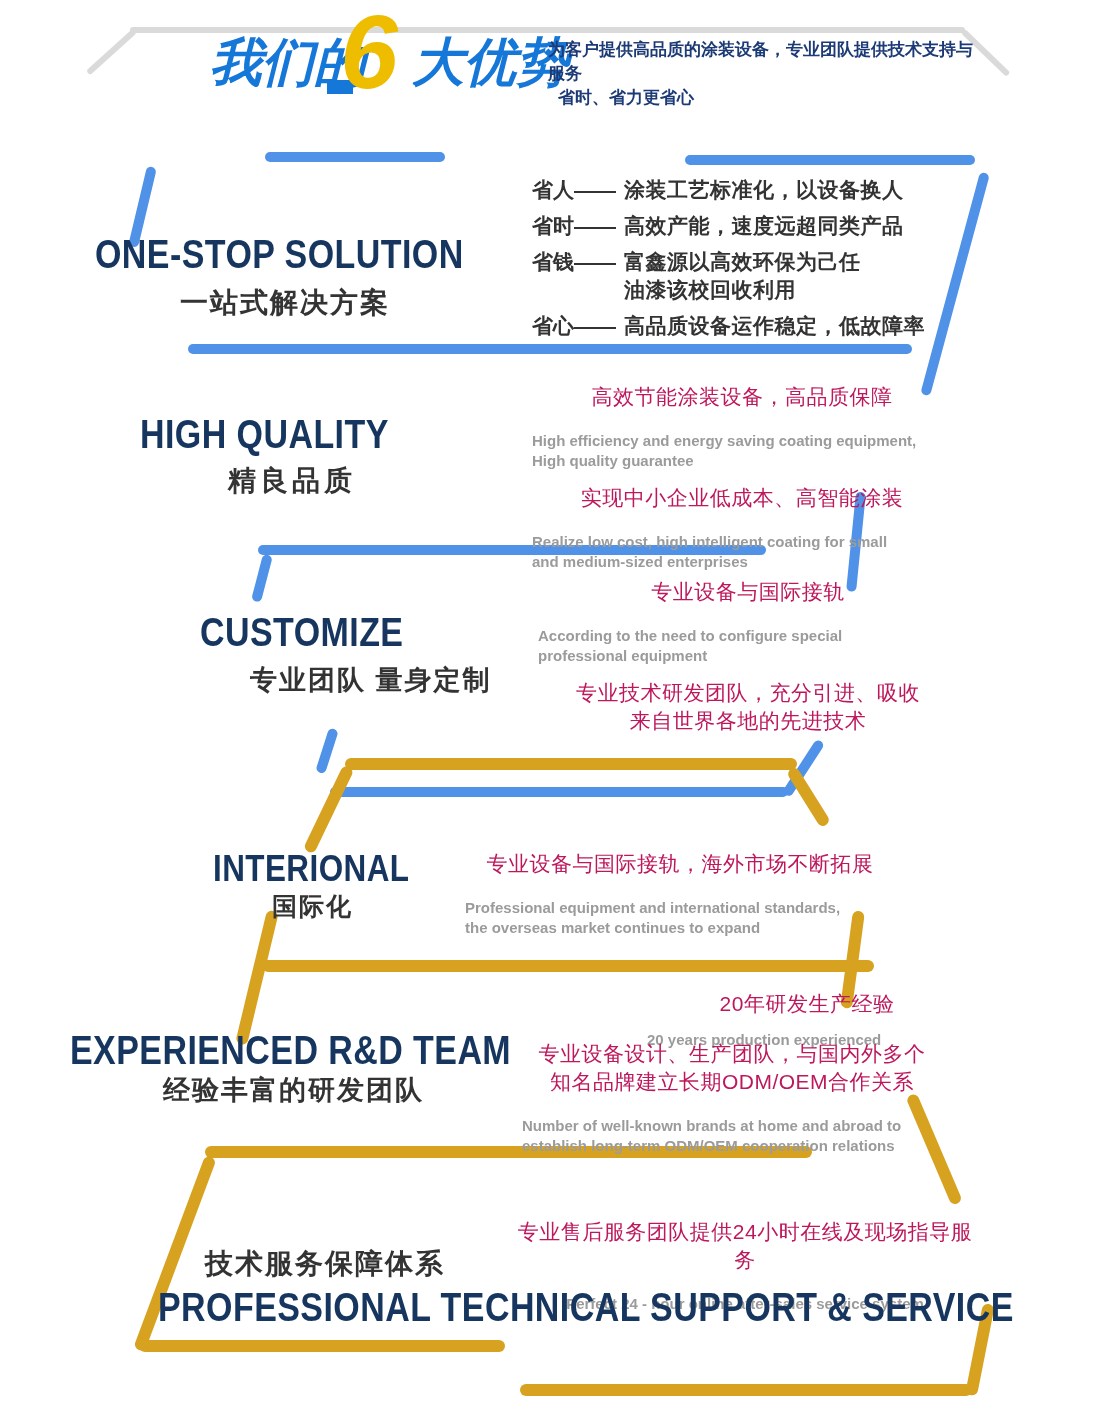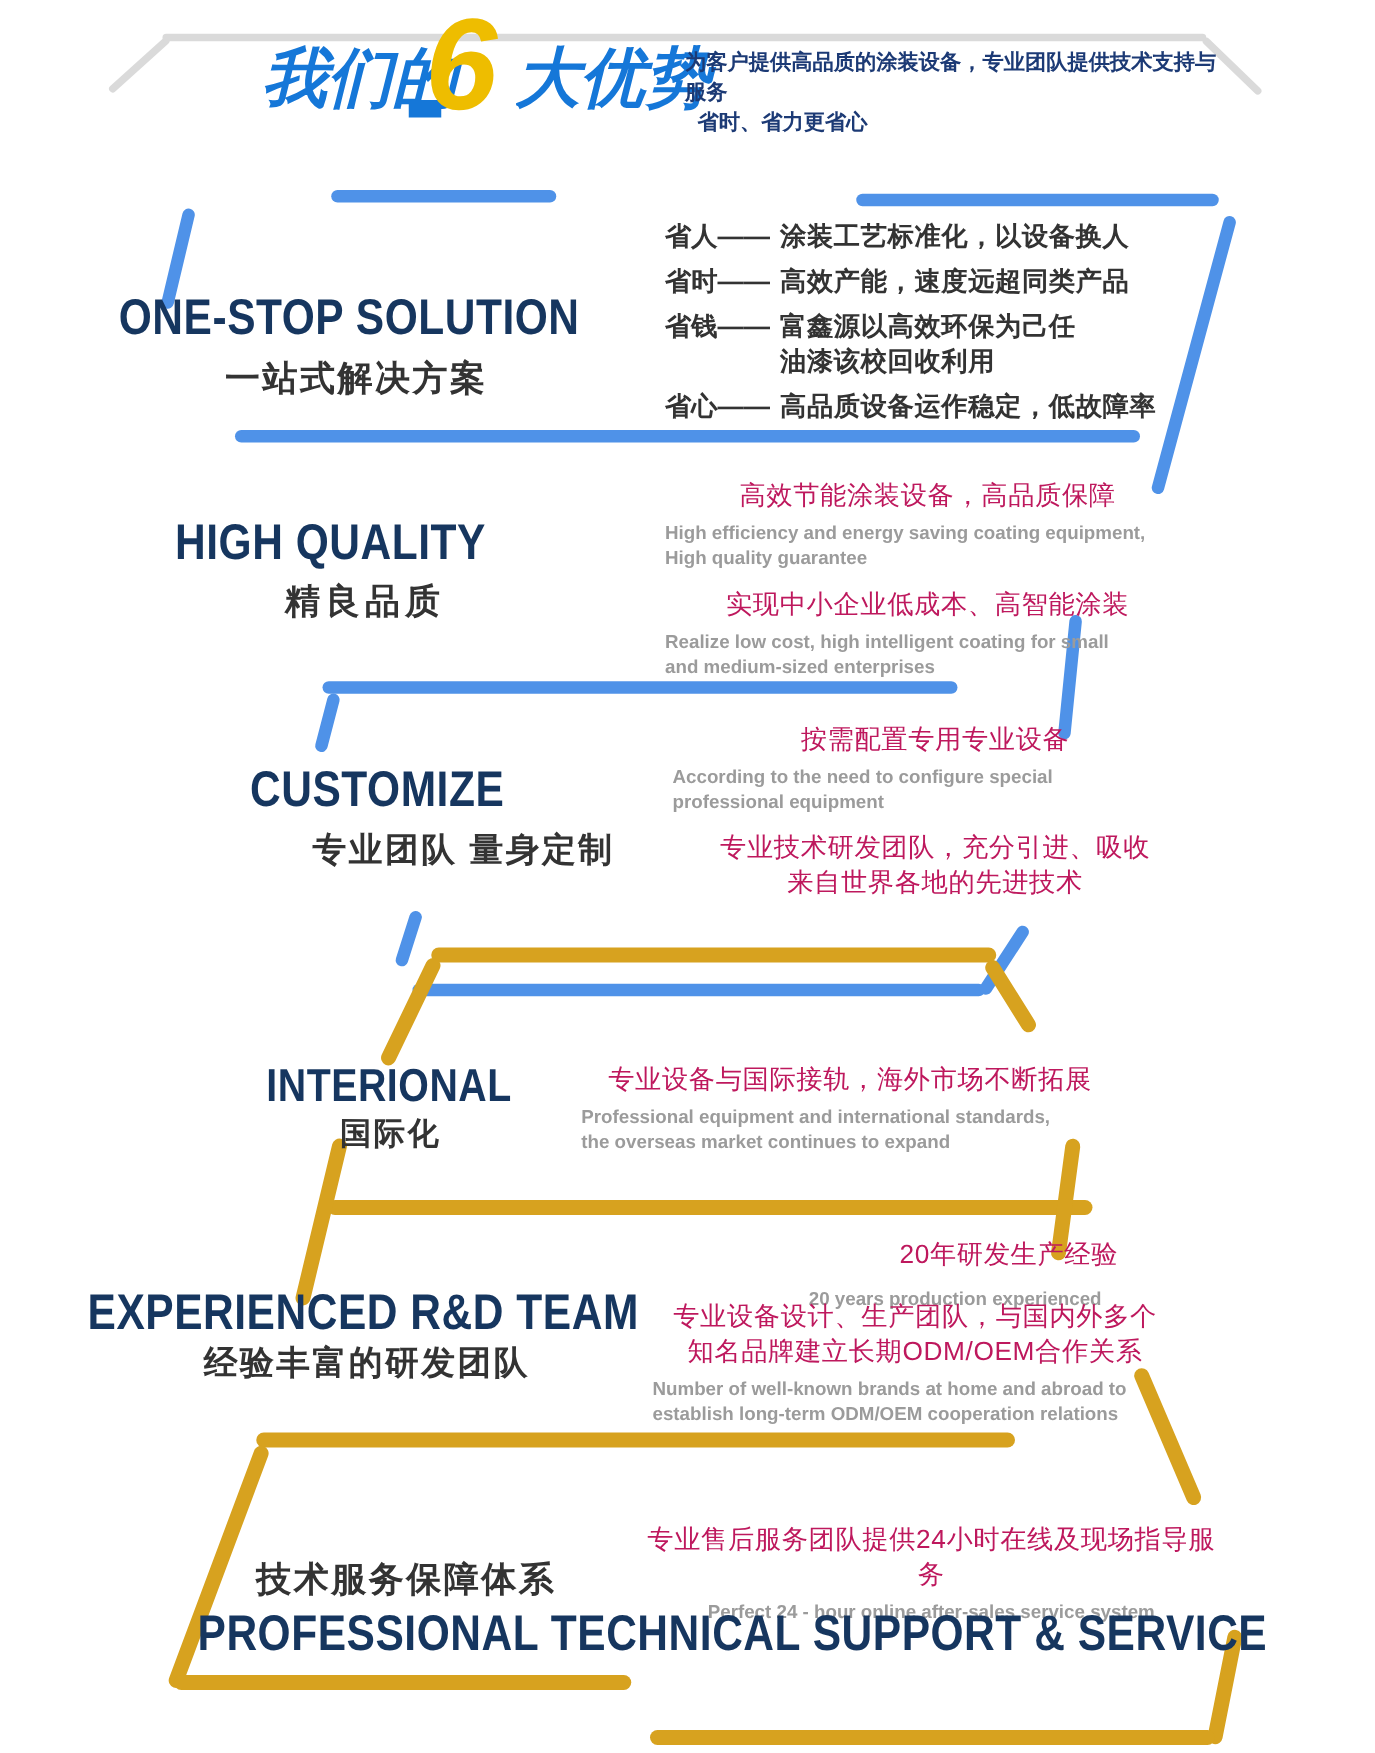"High efficiency and energy saving" .en-text { margin-top: 6px -> 20px }
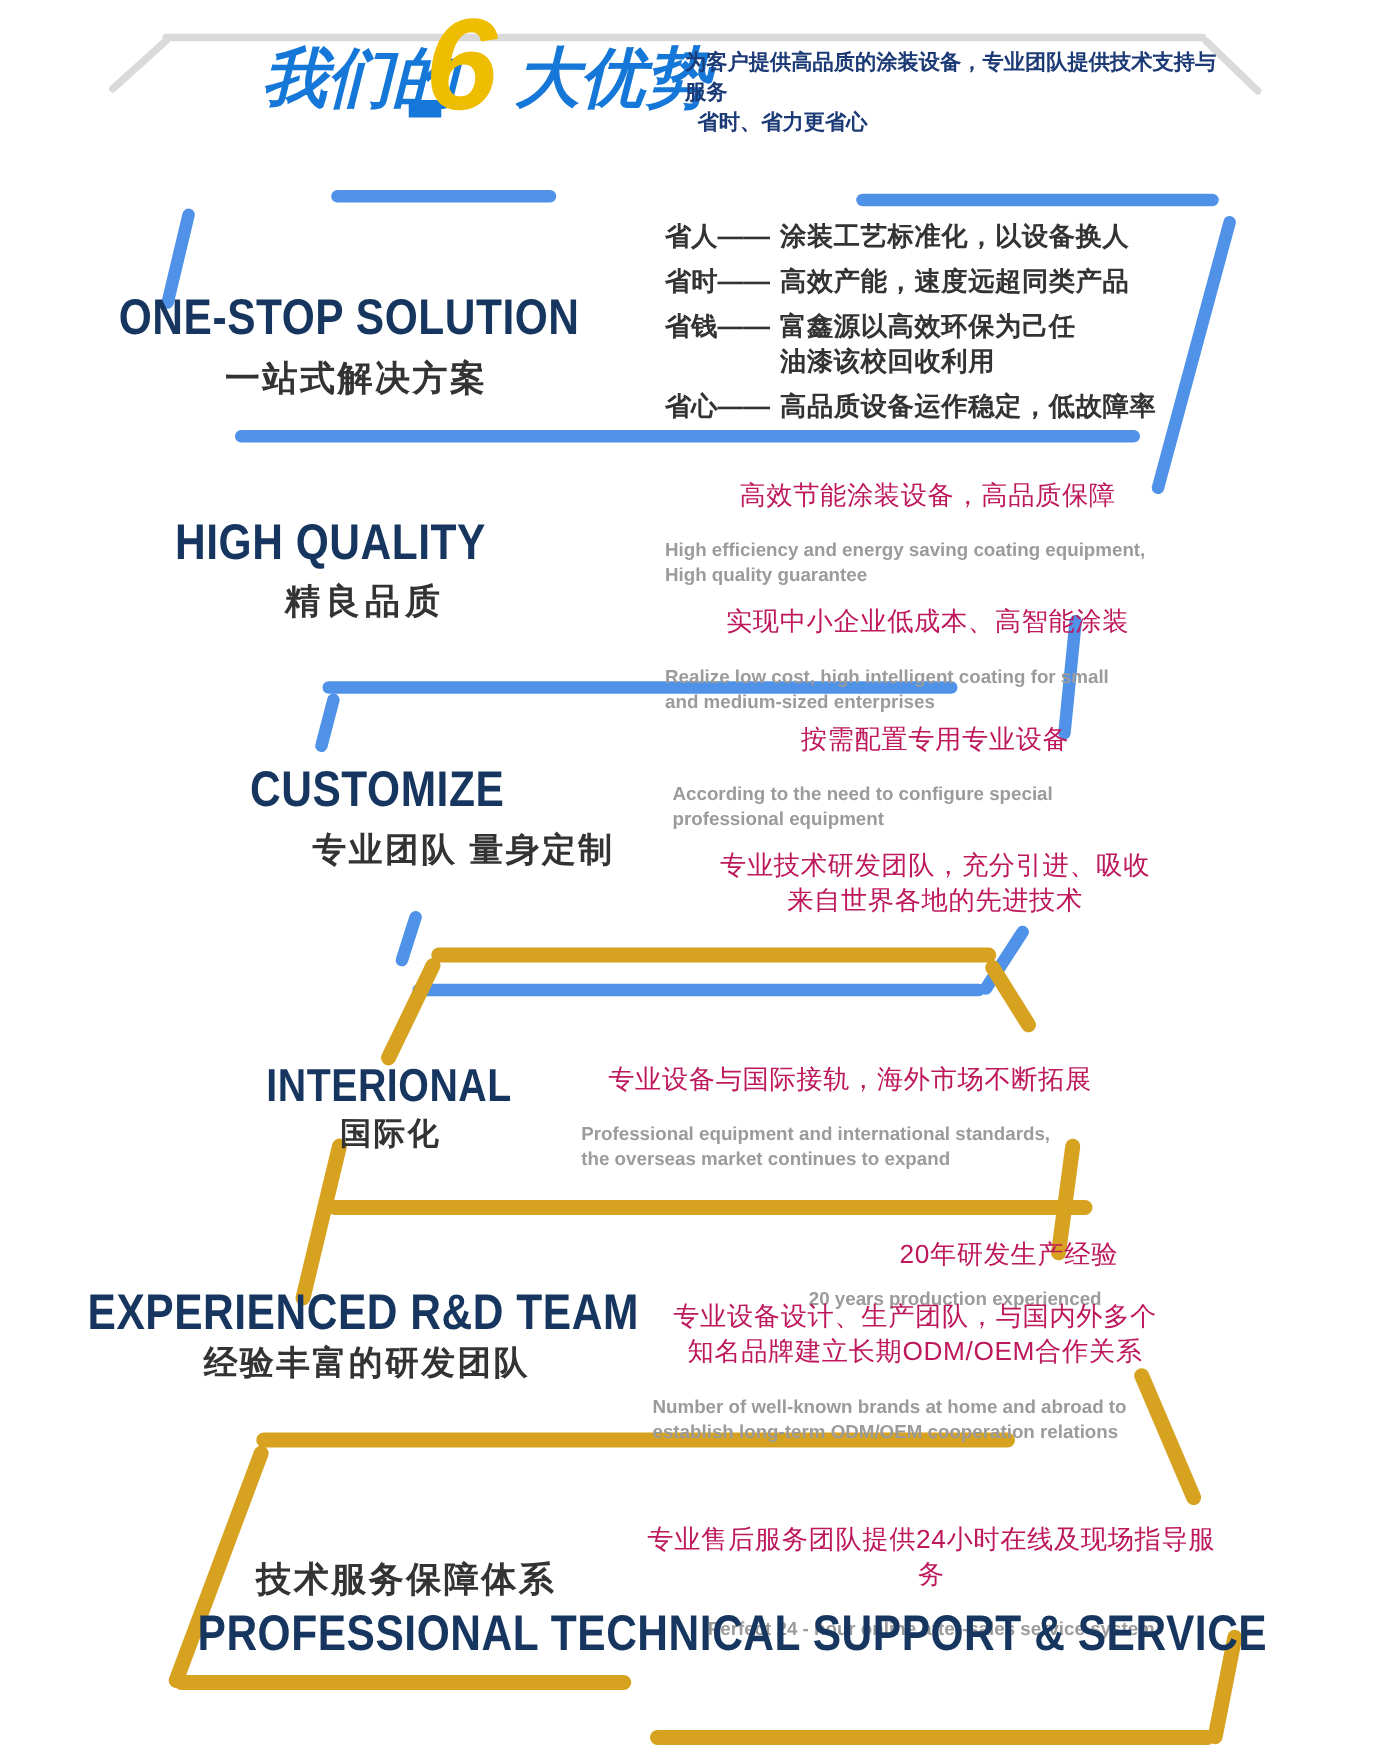"按需配置专用专业设备" div.zh-text { text: 按需配置专用专业设备 -> 专业设备与国际接轨 }
